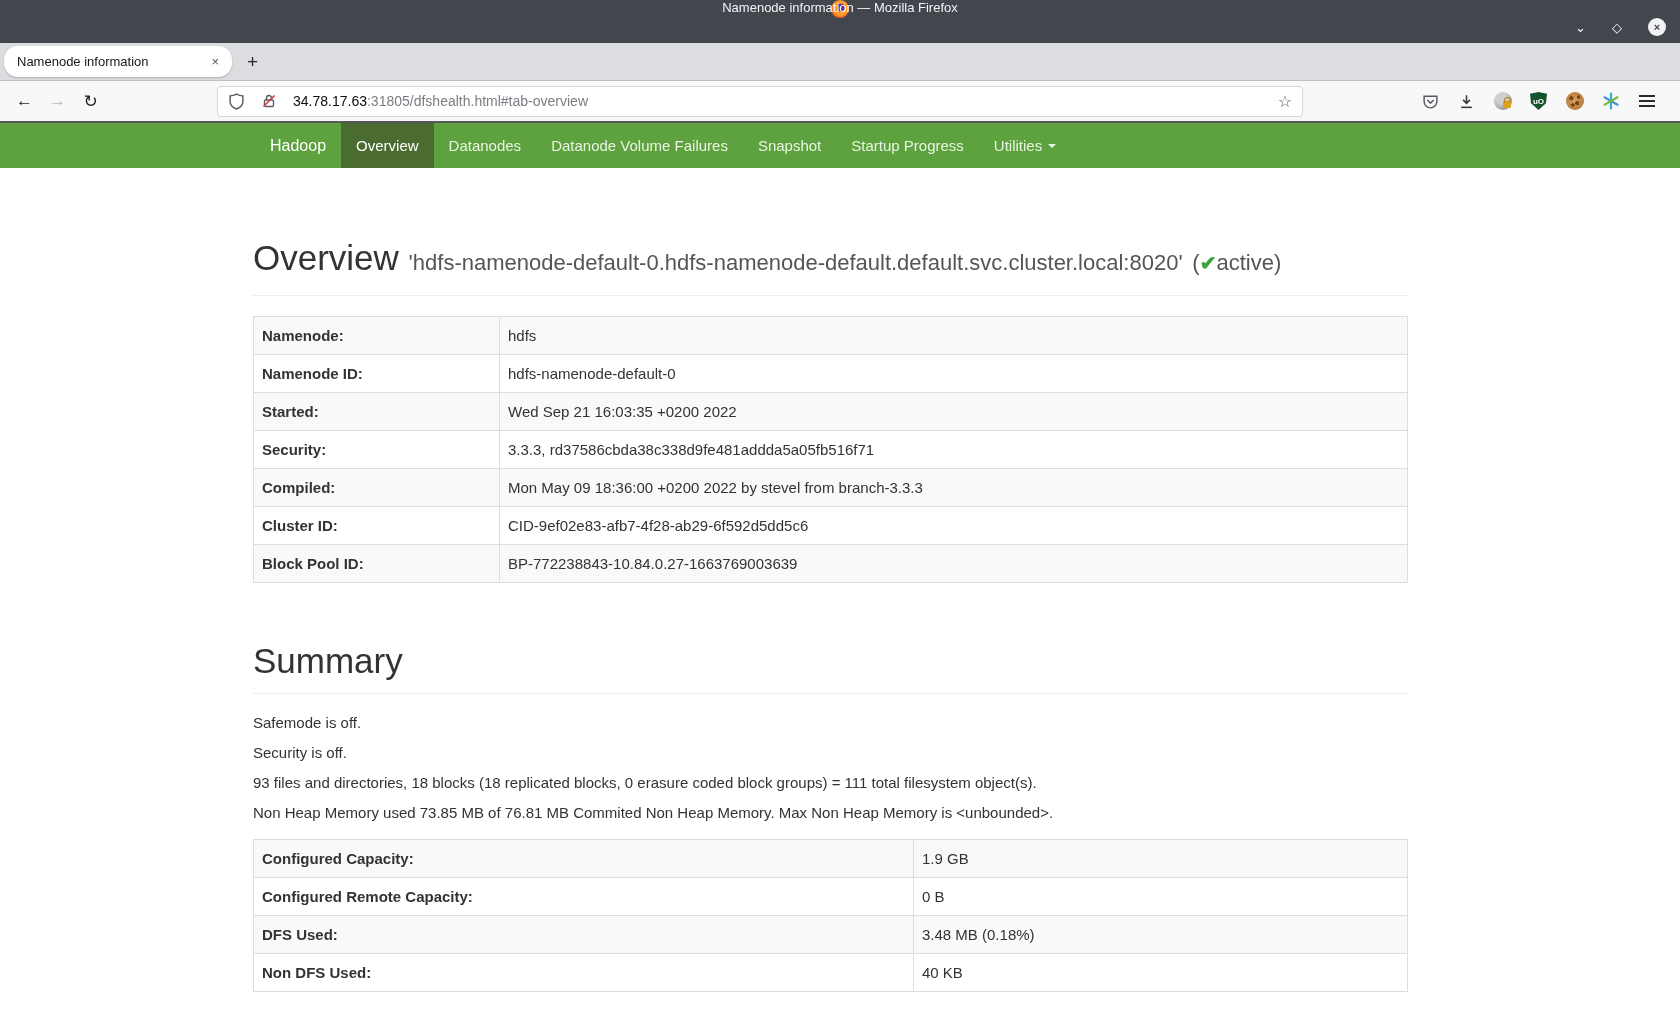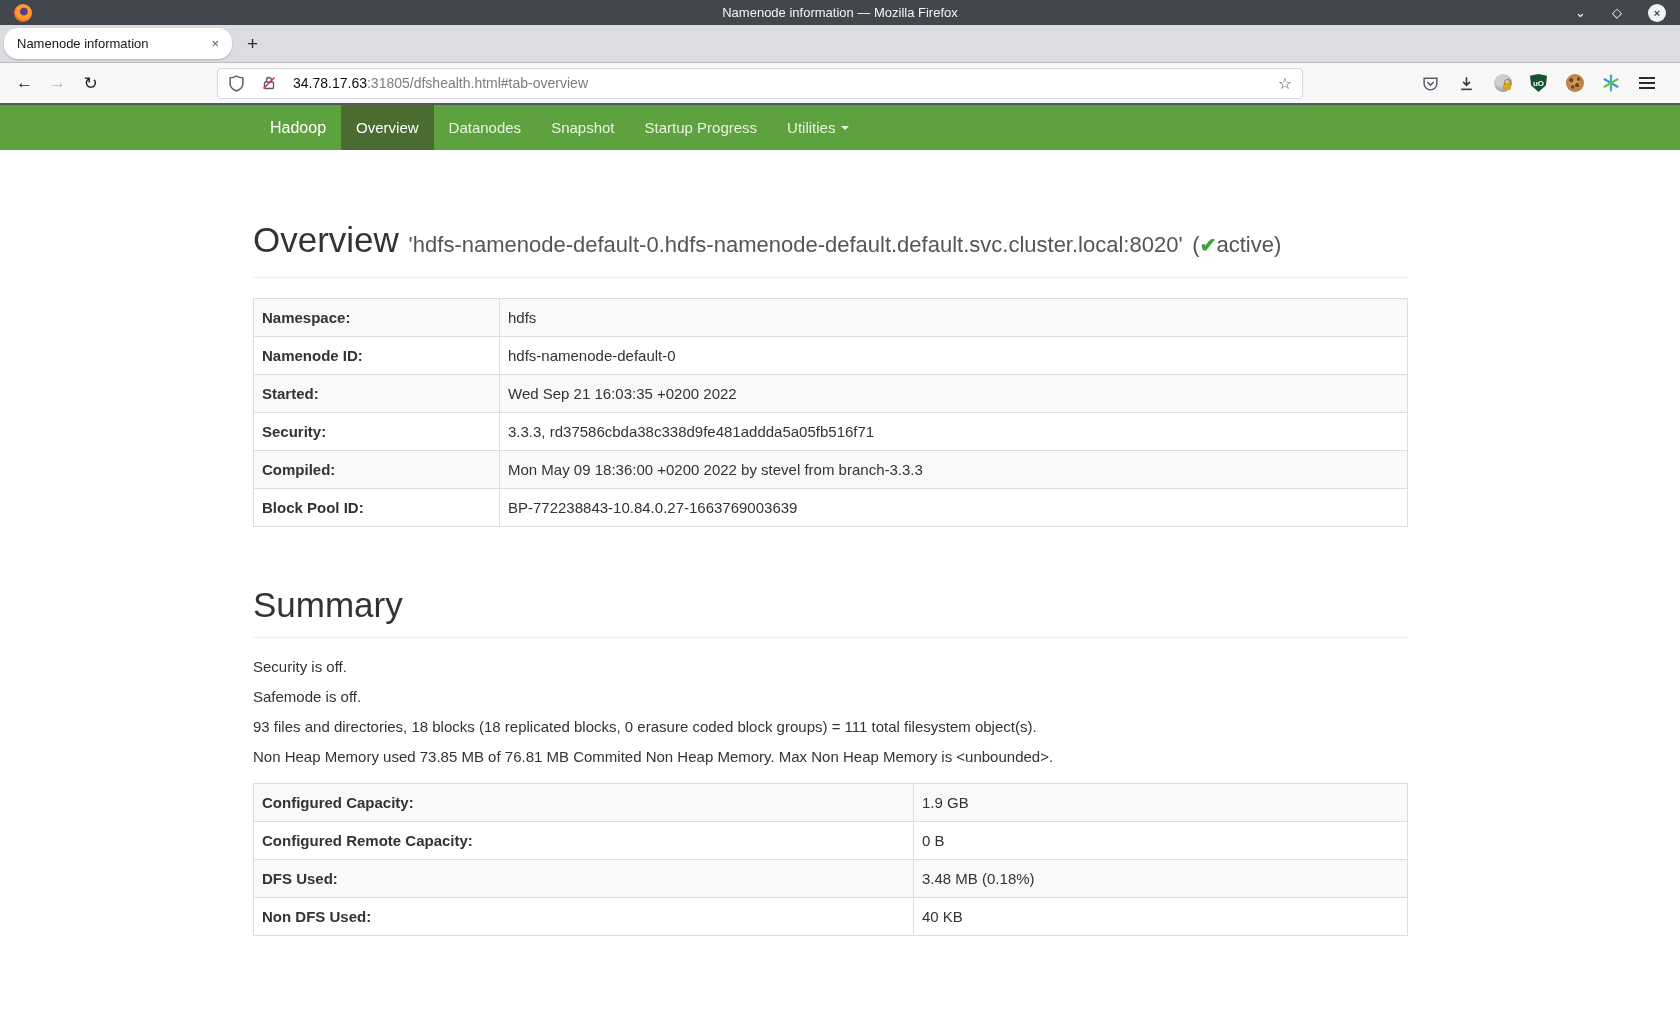"Namenode information — Mozilla Firefox" .titlebar { flex-direction: none -> column; height: 25px -> 43px }
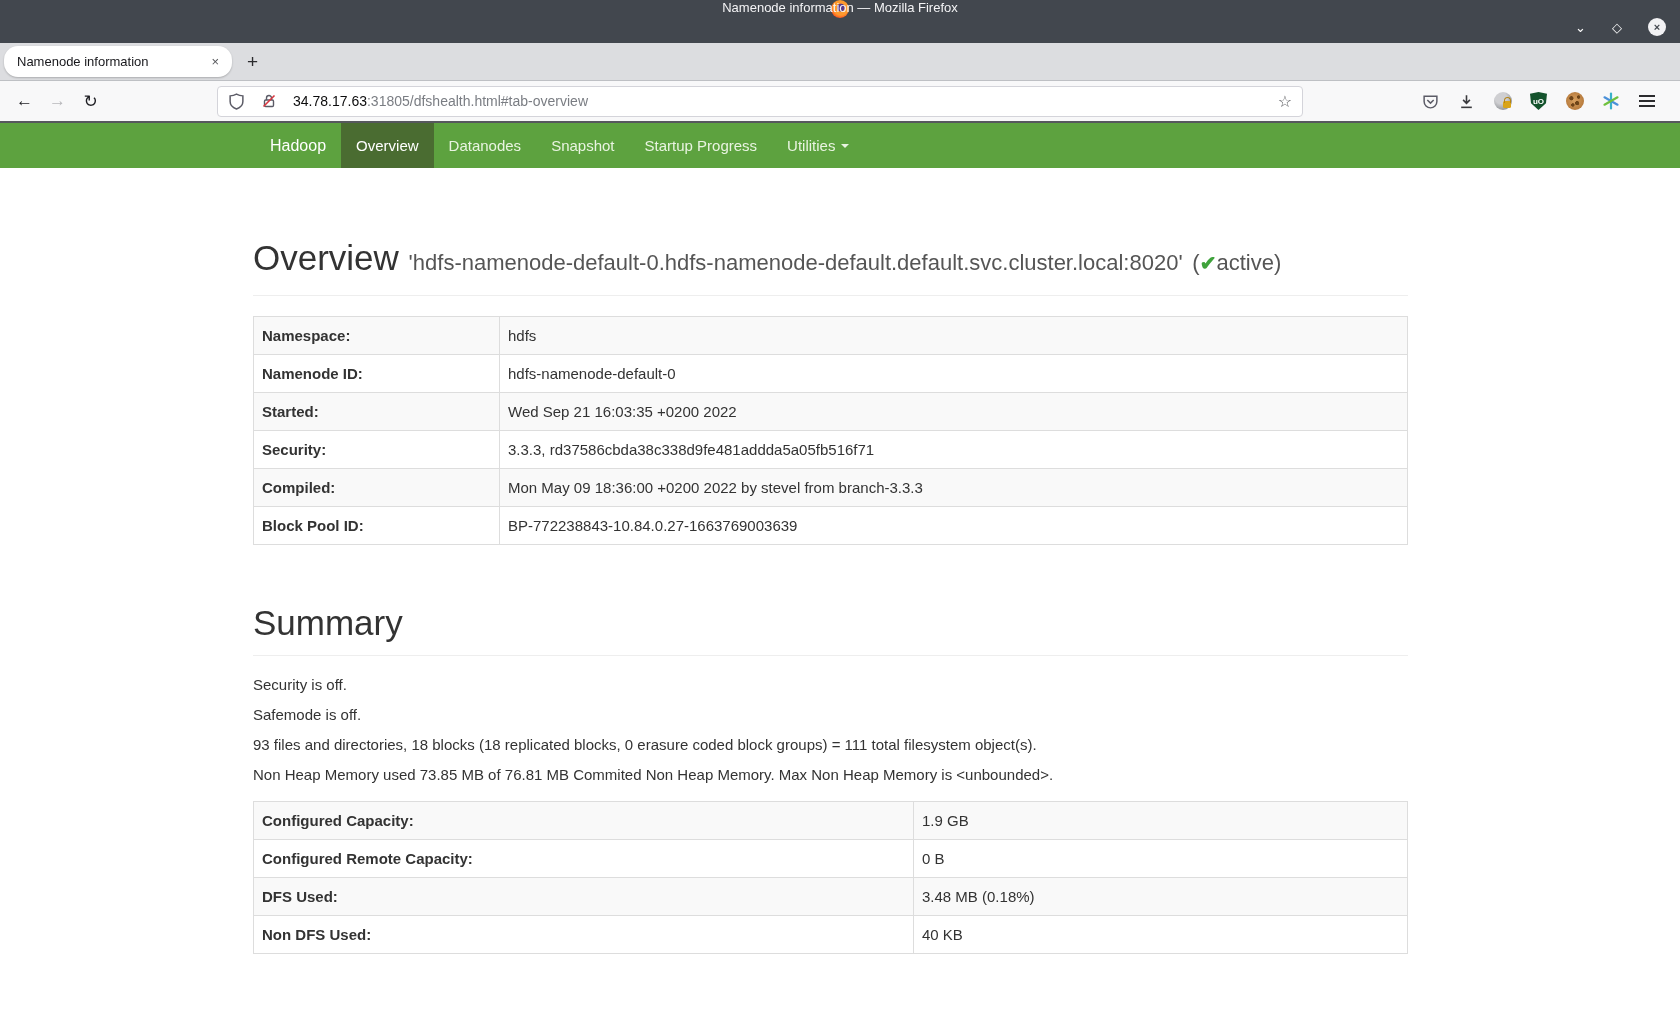"Datanode Volume Failures" a.nav-item { html: none -> <a> <span>Datanode Volume Failures</span> </a> }
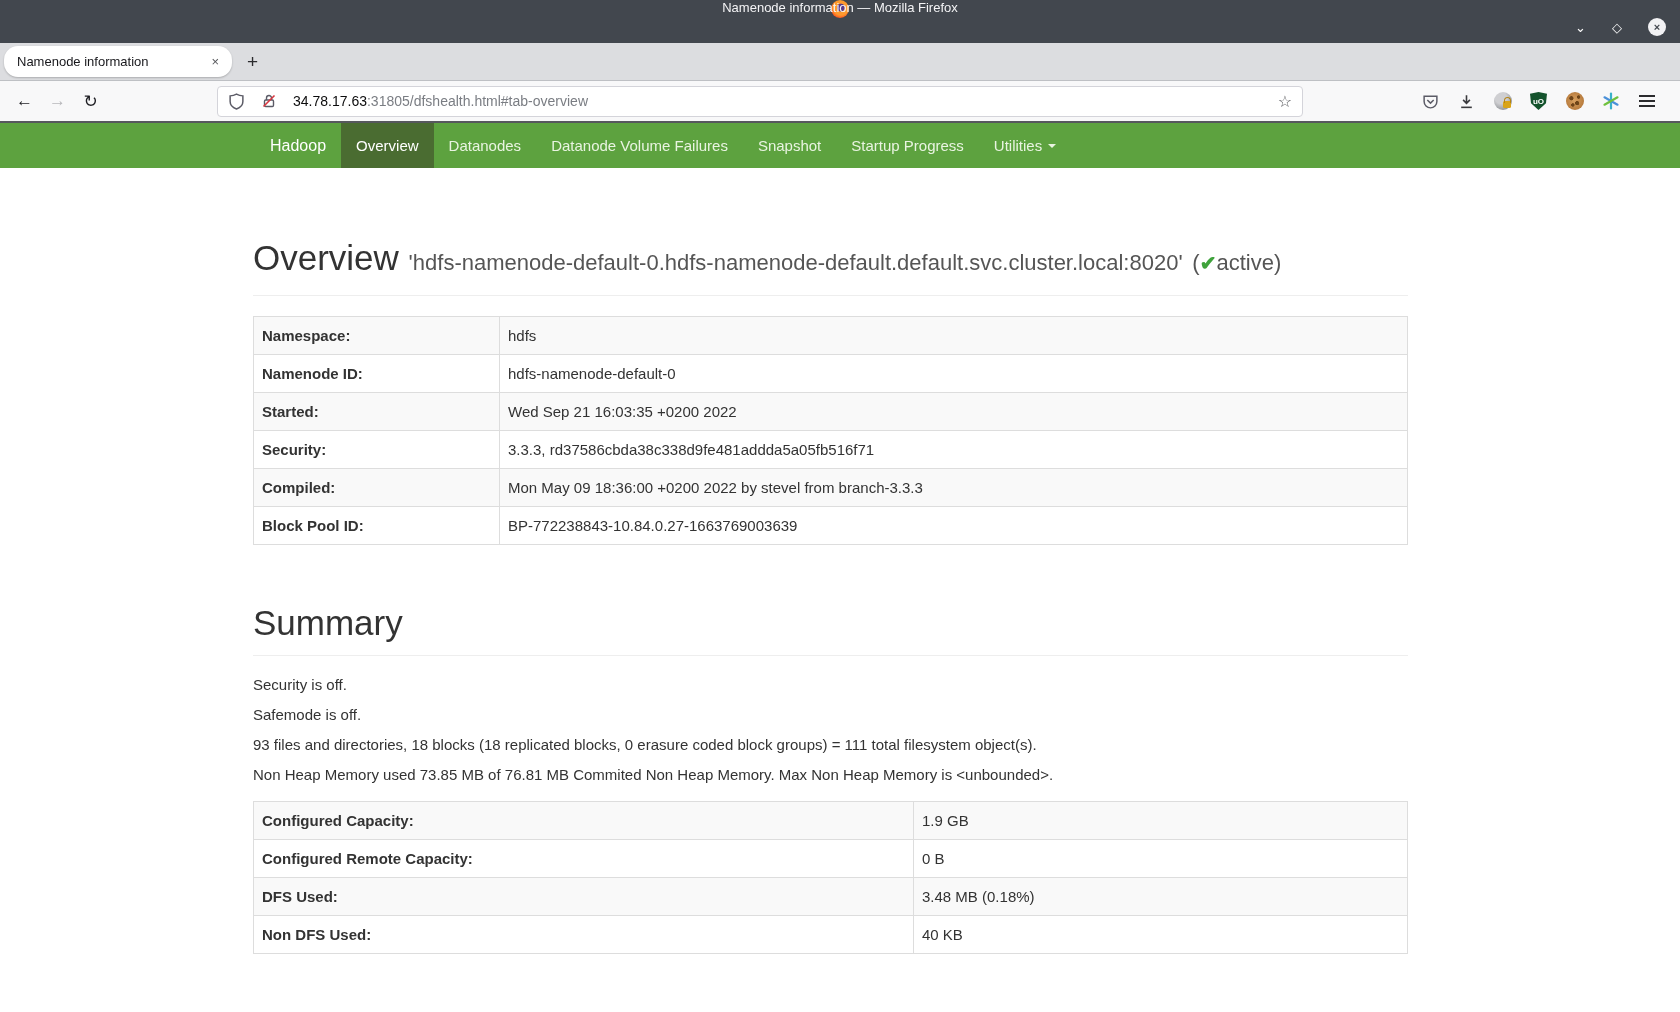"Namespace:" td.lab { text: Namespace -> Namenode }
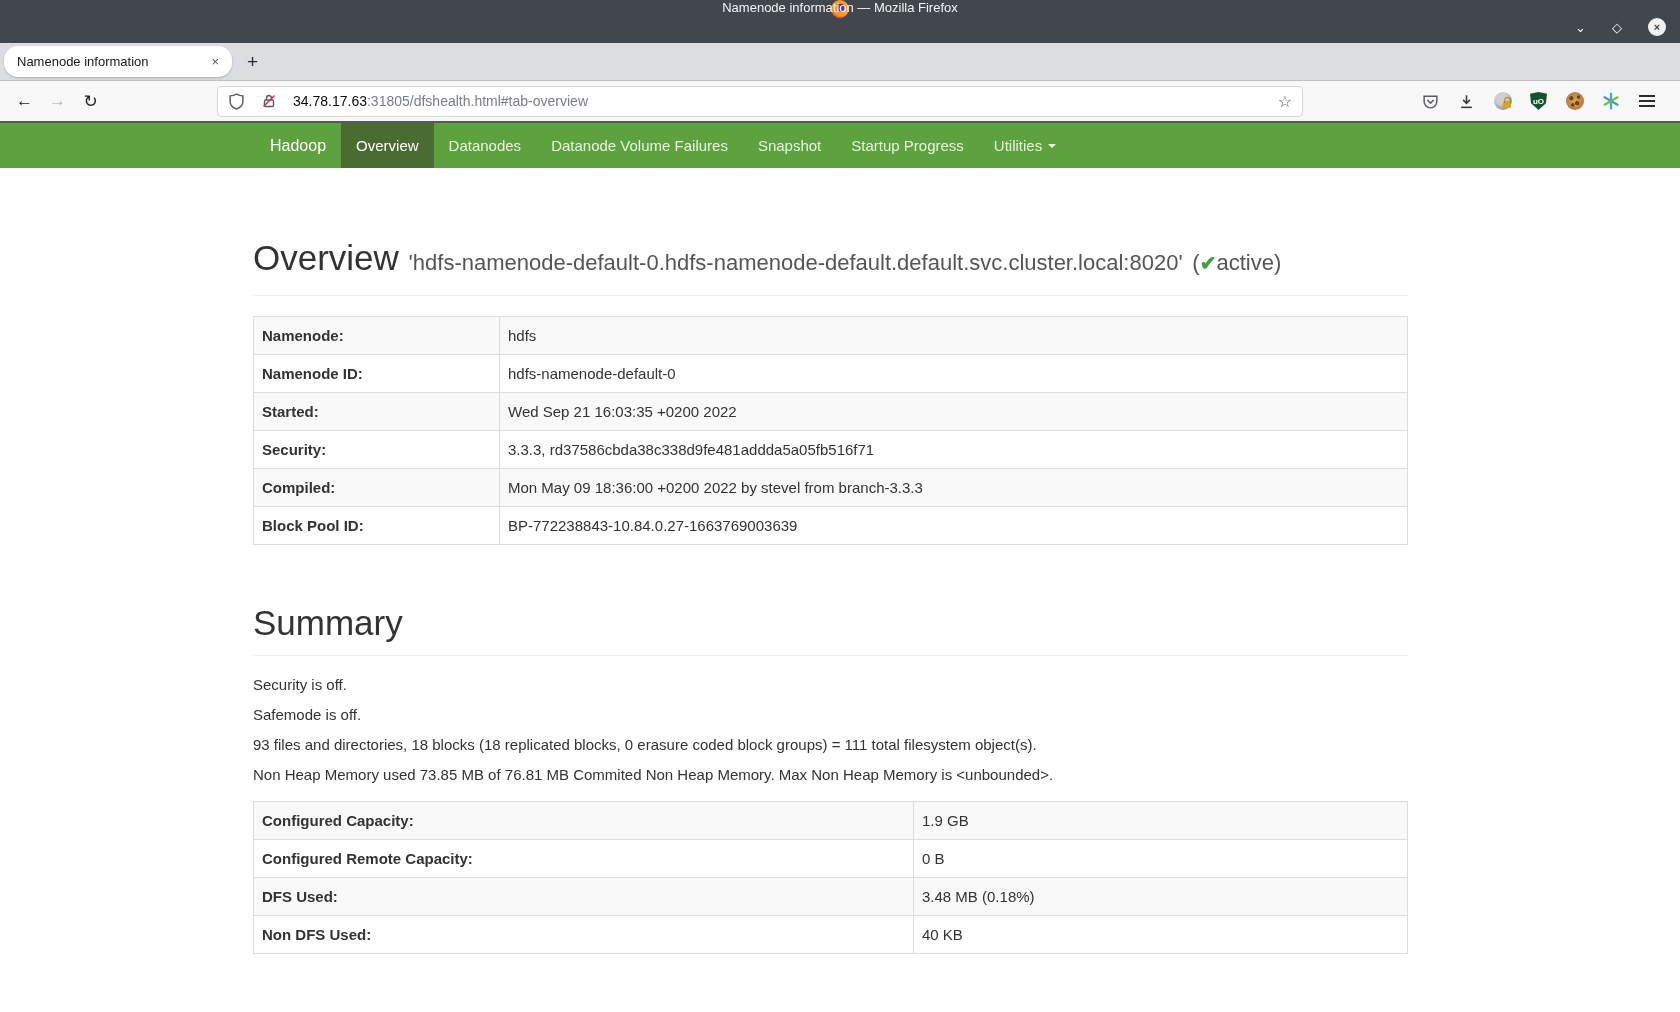"Cluster ID:" tr { html: none -> <tr> <td>Cluster ID:</td> <td>CID-9ef02e83-afb7-4f28-ab29-6f592d5dd5c6</td> </tr> }
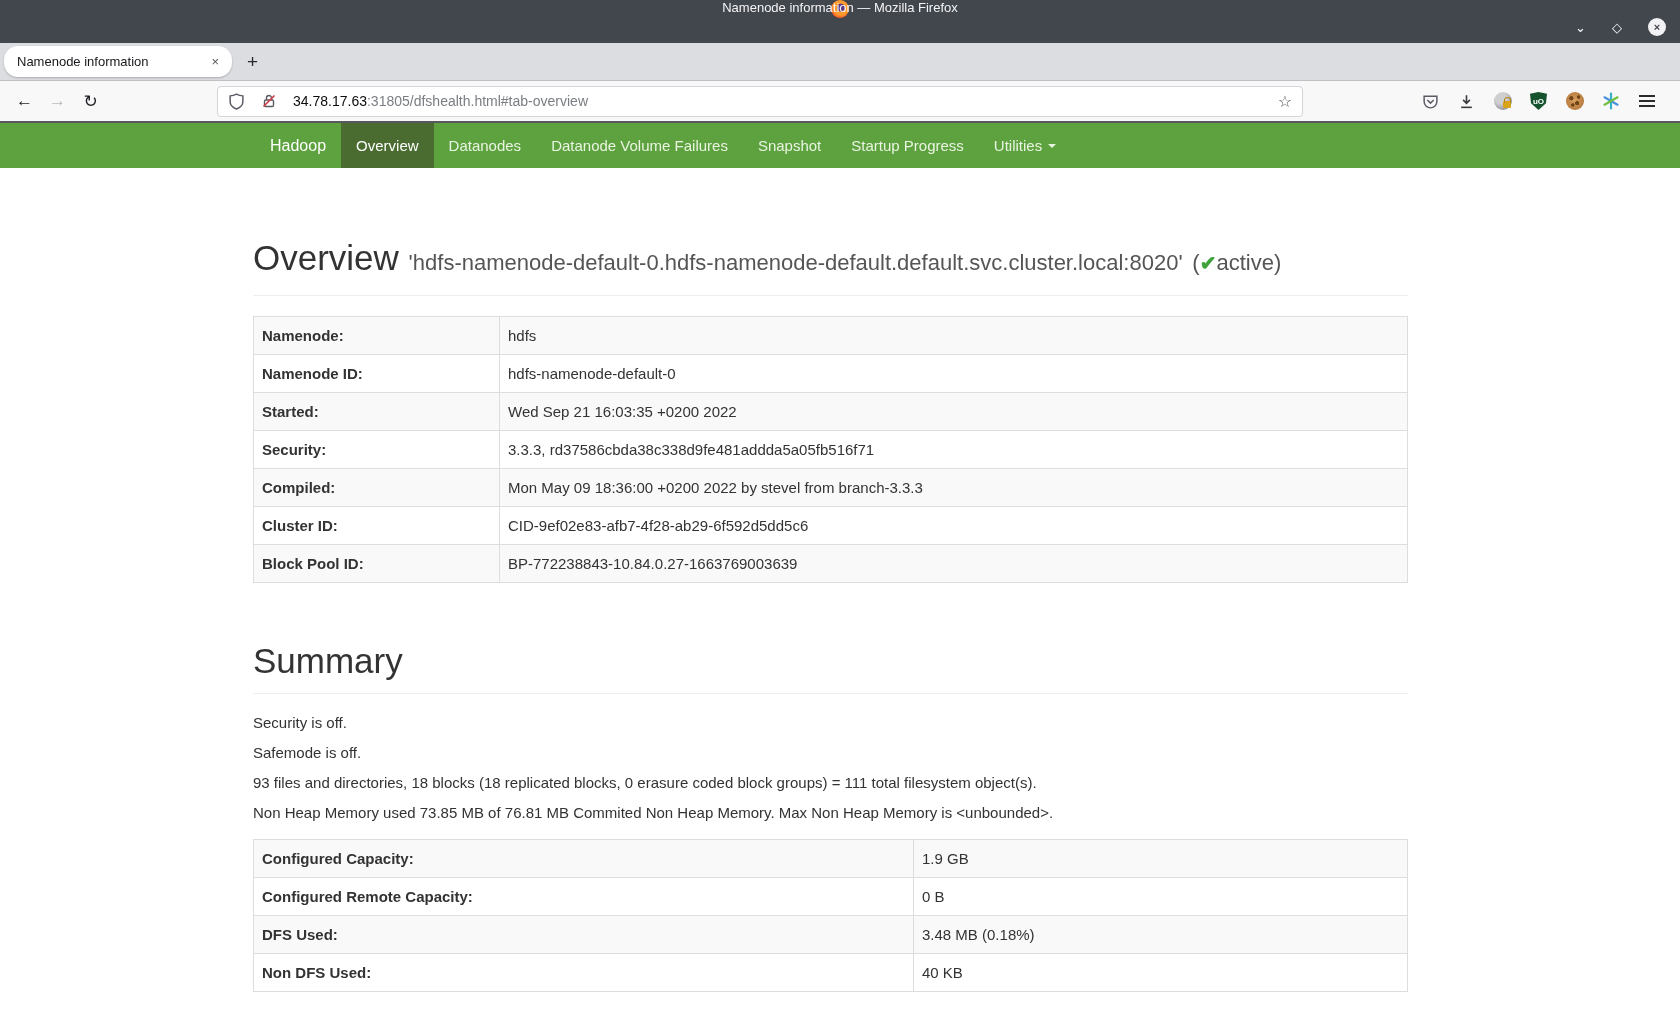"Security is off." p.sline { order: before "Safemode is off." -> after "Safemode is off." }
